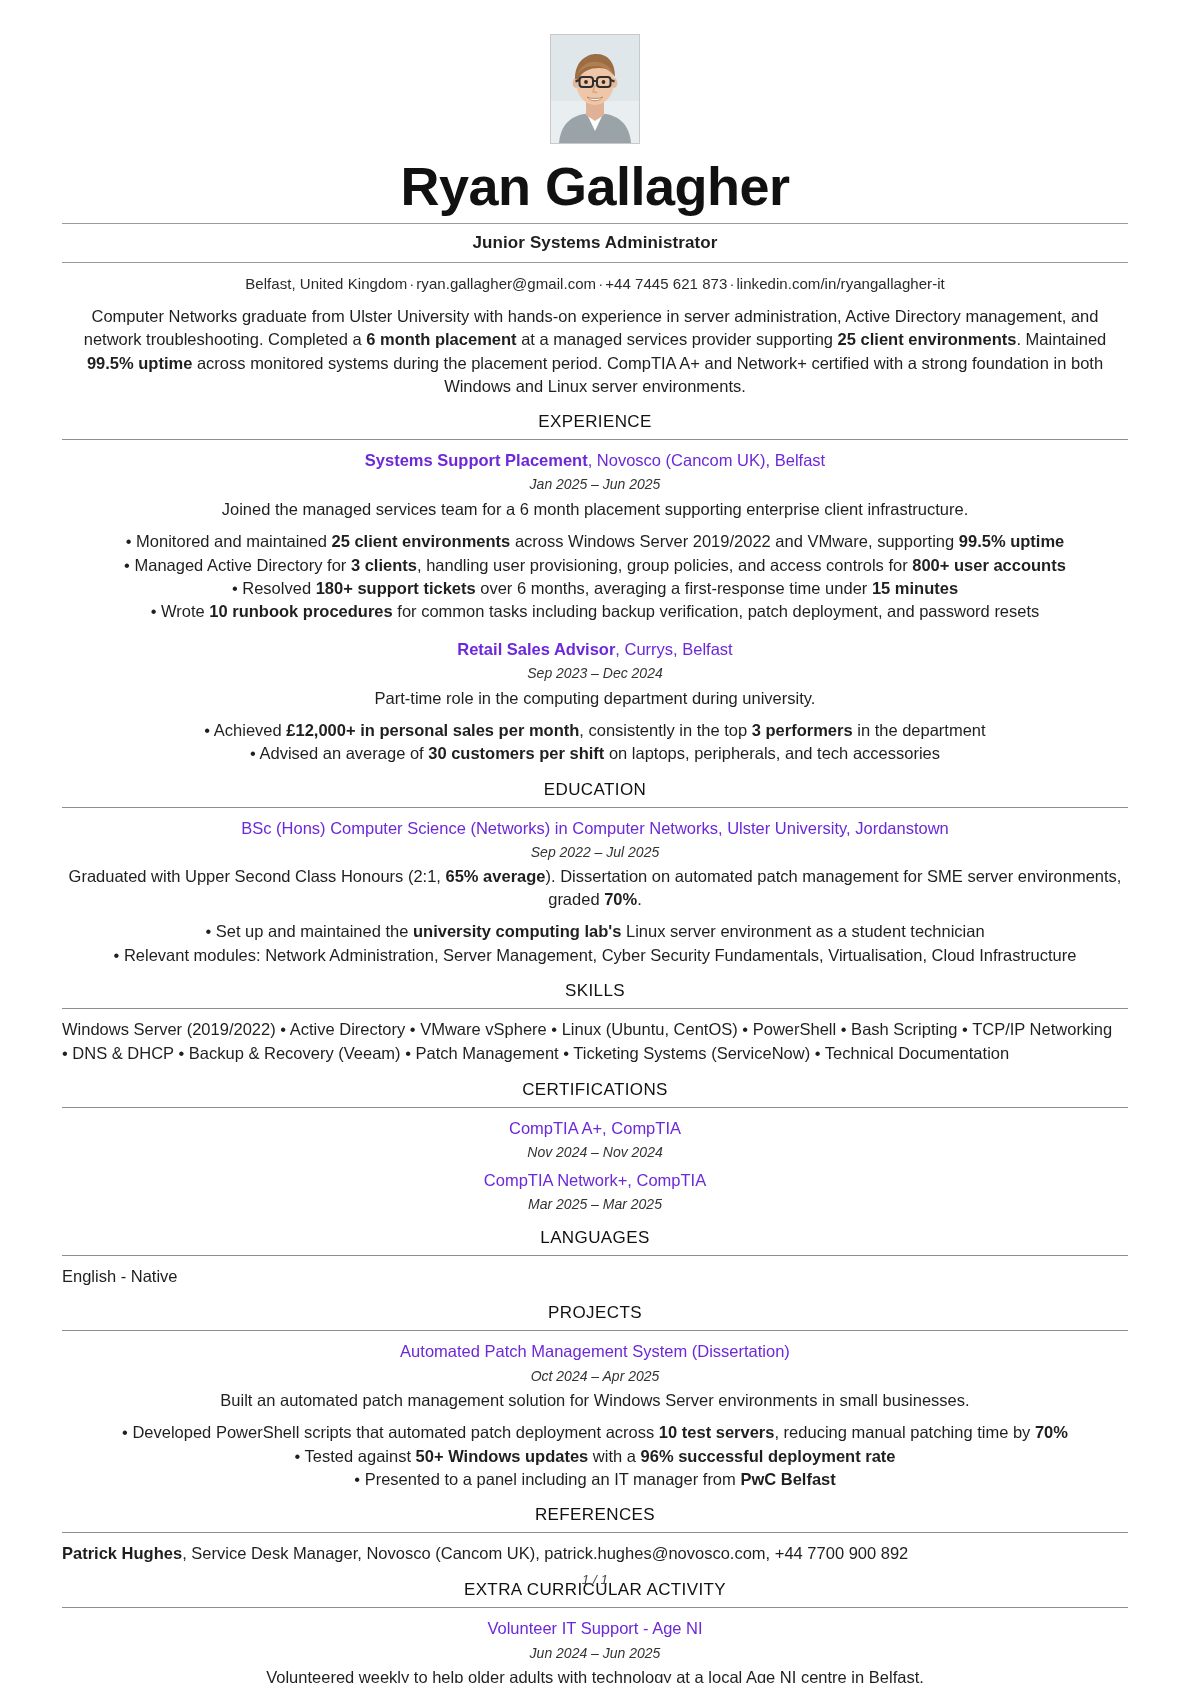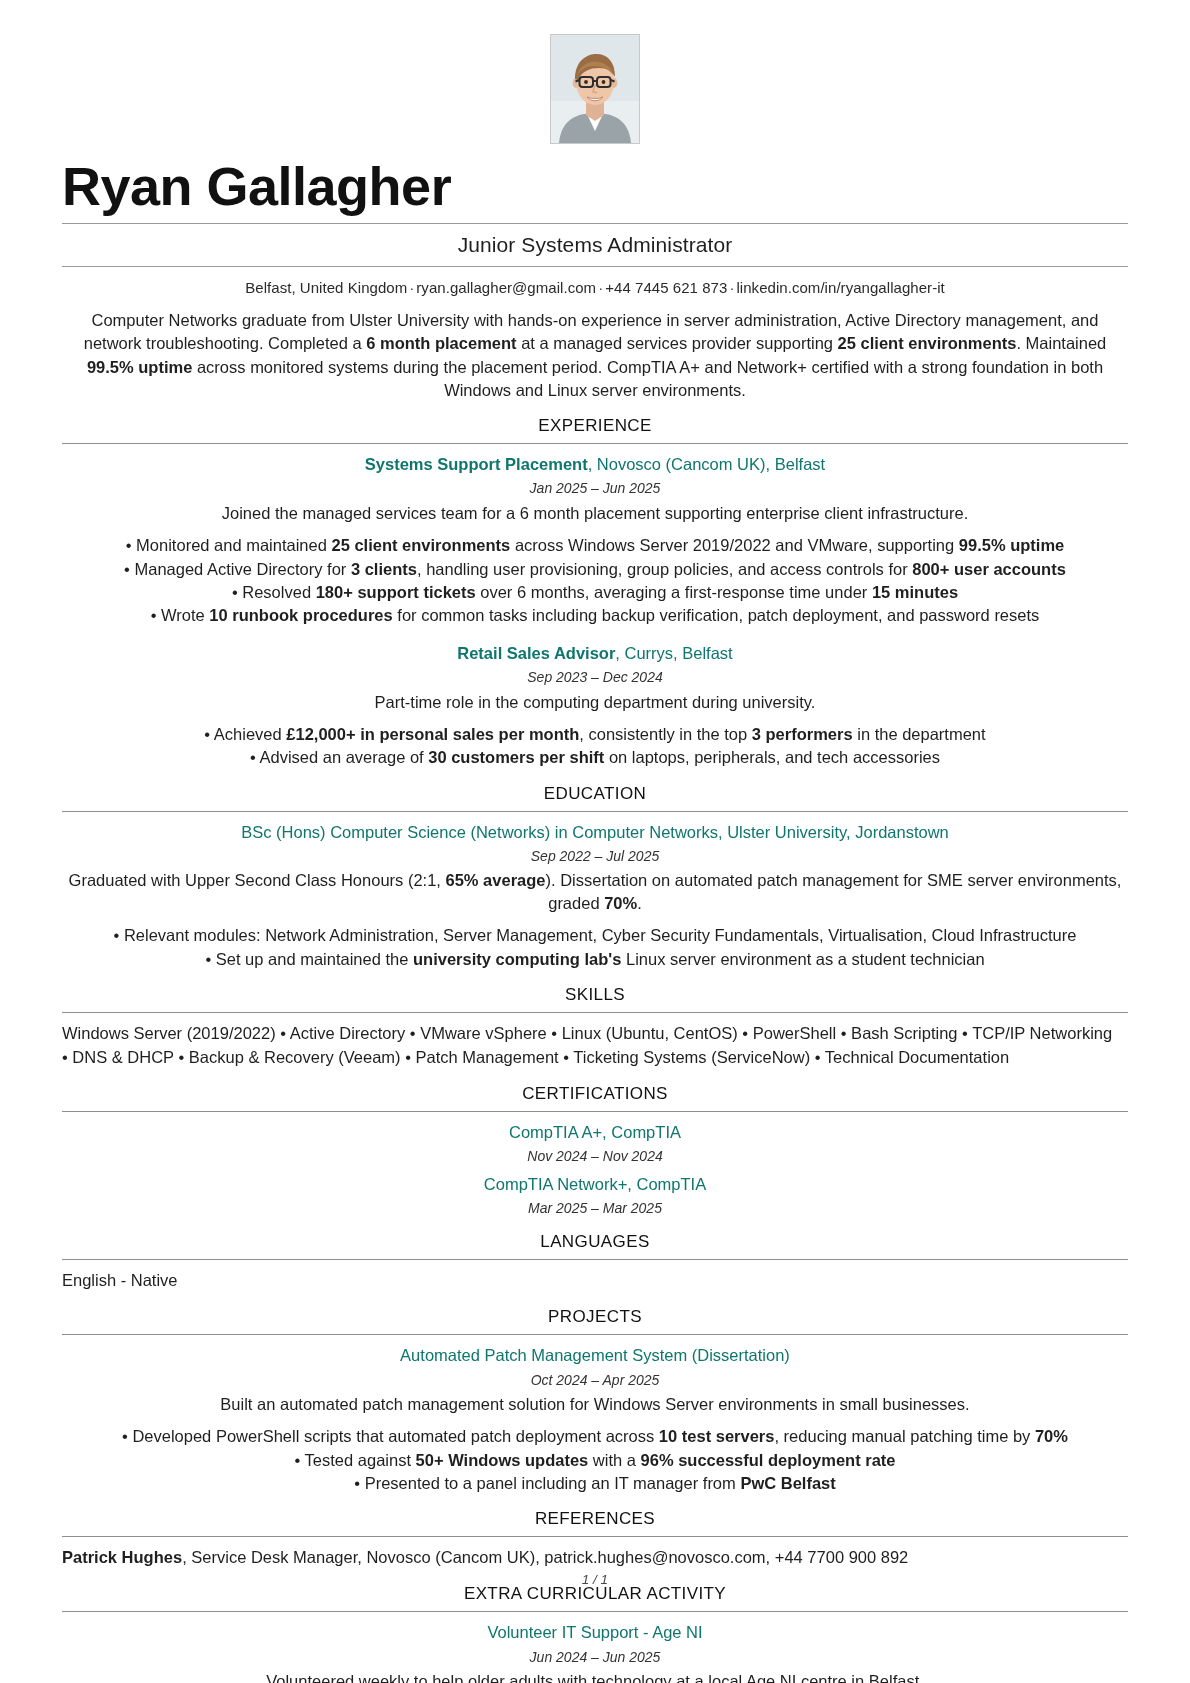"Ryan Gallagher" .fullname { text-align: left -> center }
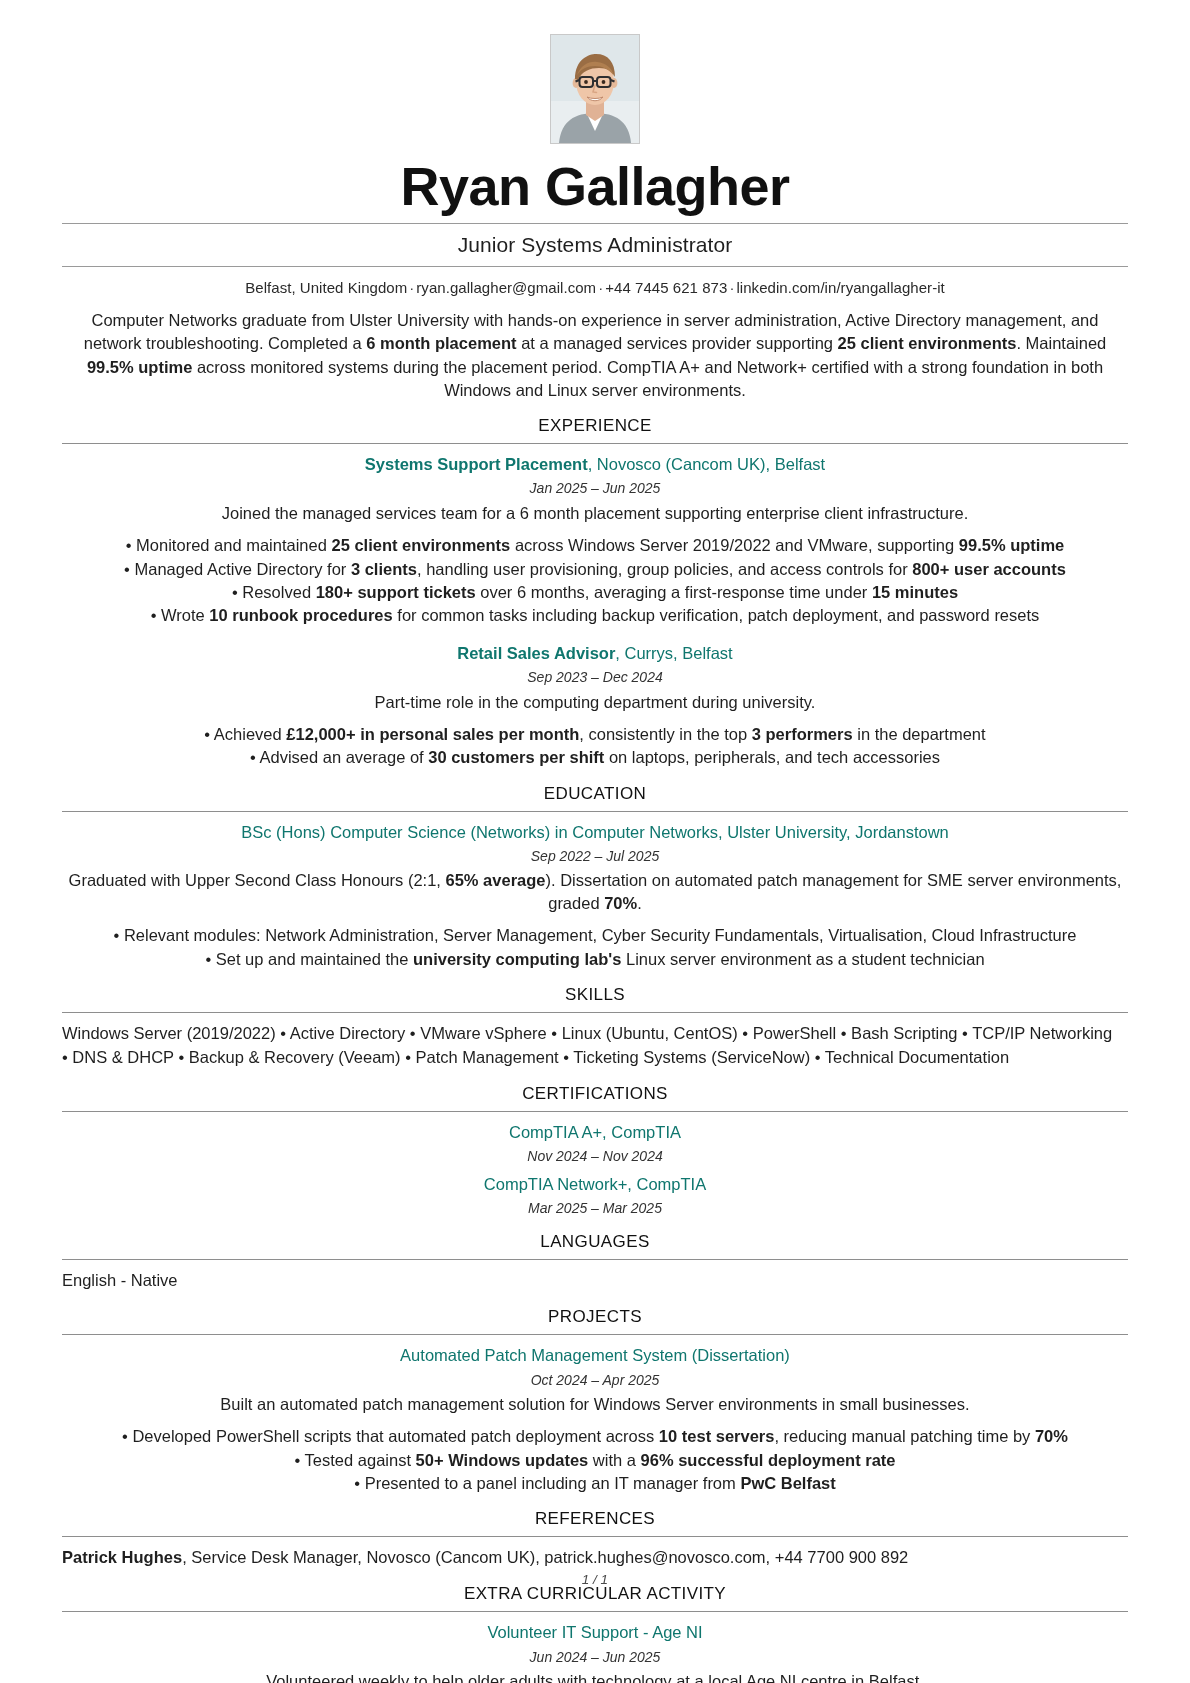"Junior Systems Administrator" .headline { font-size: 21px -> 17px; font-weight: 400 -> 700 }
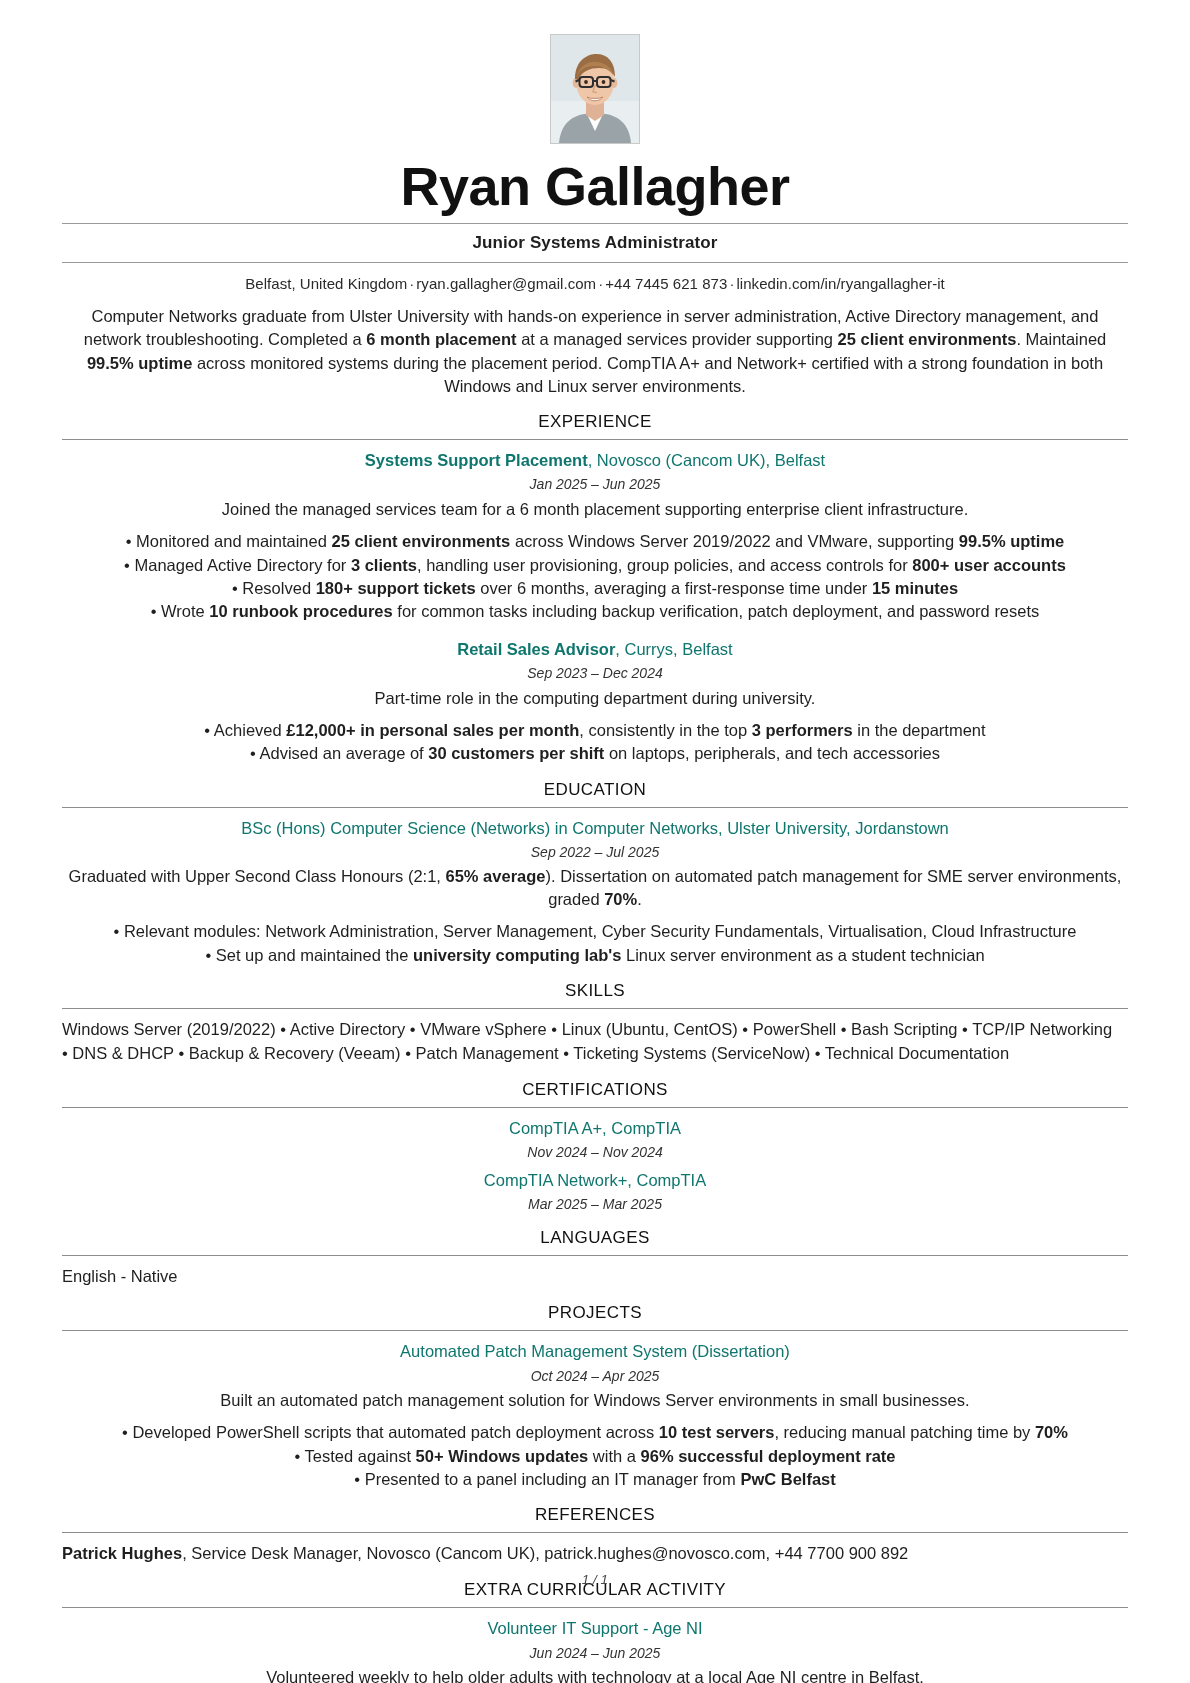"Systems Support Placement, Novosco" .entry-head { color: #0f766e -> #6d28d9 }
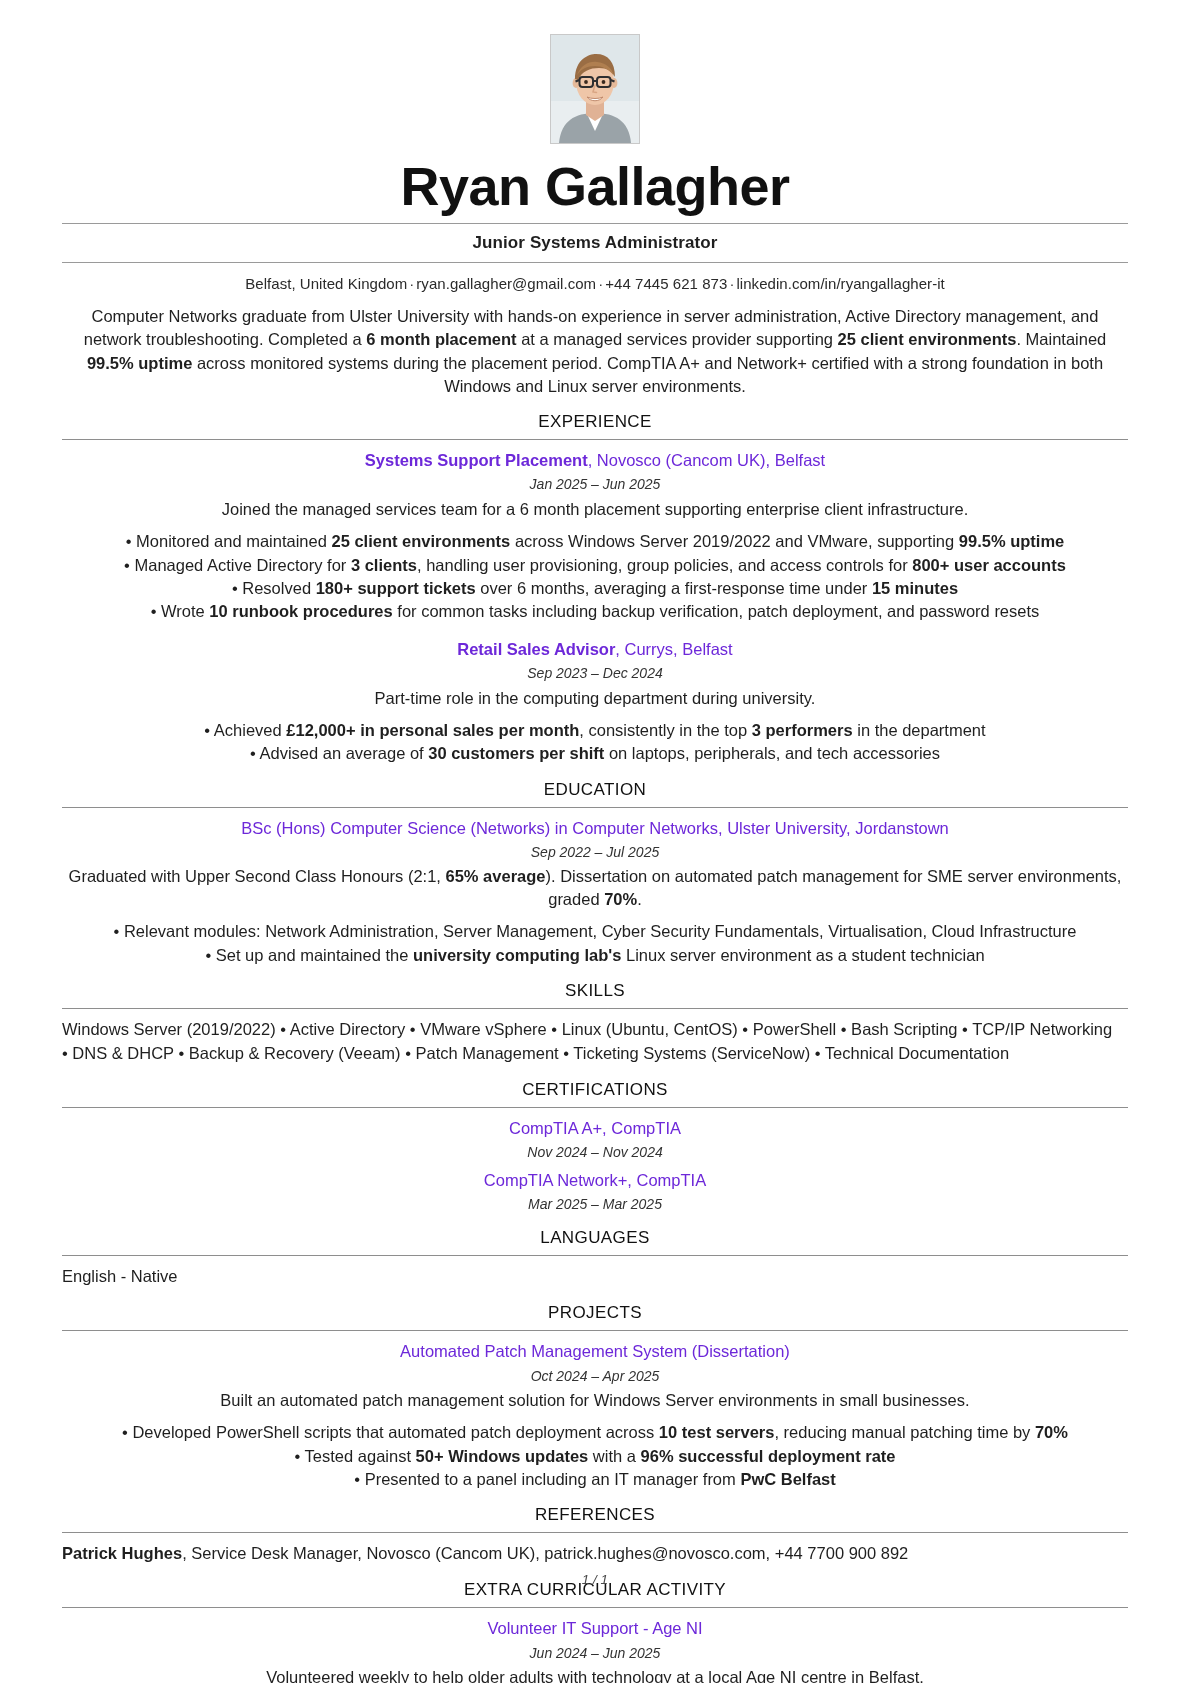"Relevant modules: Network" li { order: before "Set up and maintained the" -> after "Set up and maintained the" }
